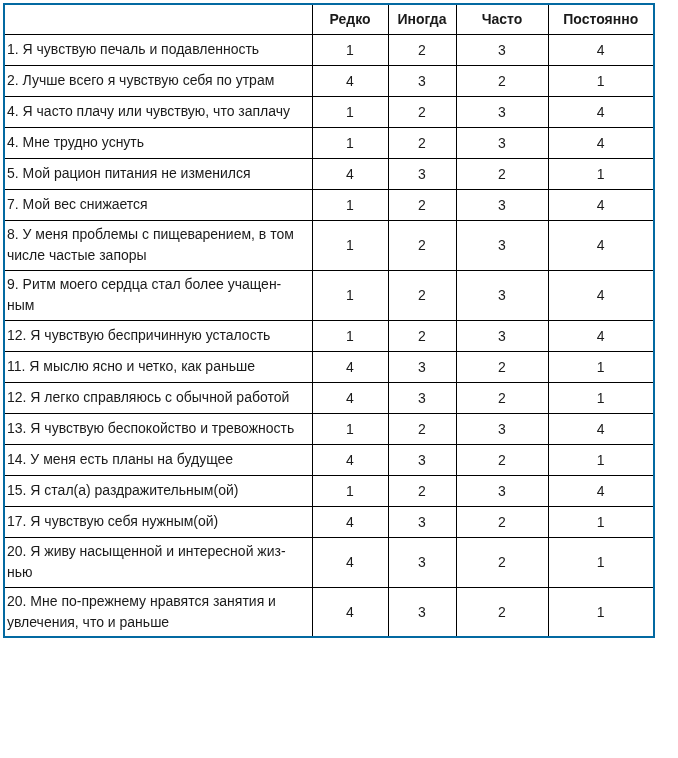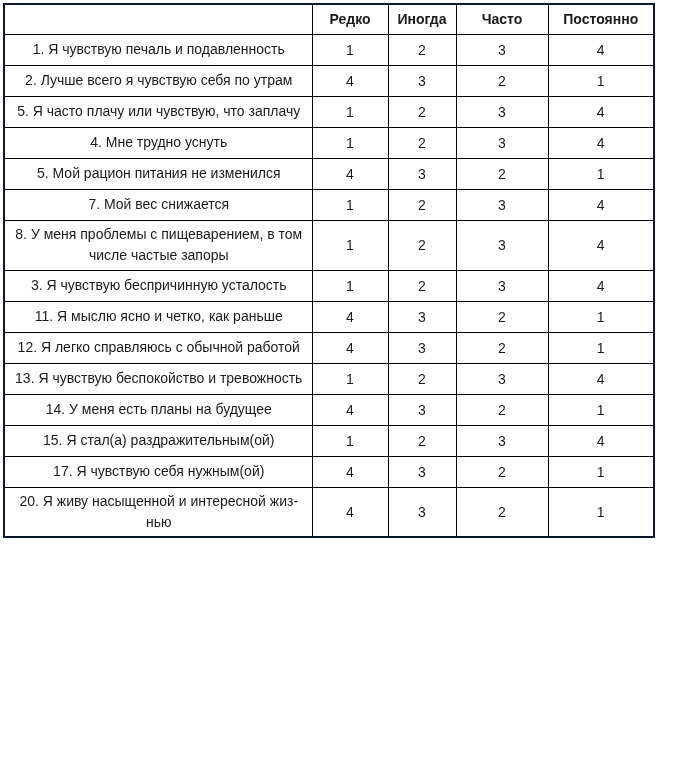"Редко" table.quiz { border: 2px solid #0f172a -> 2px solid #0369a1 }
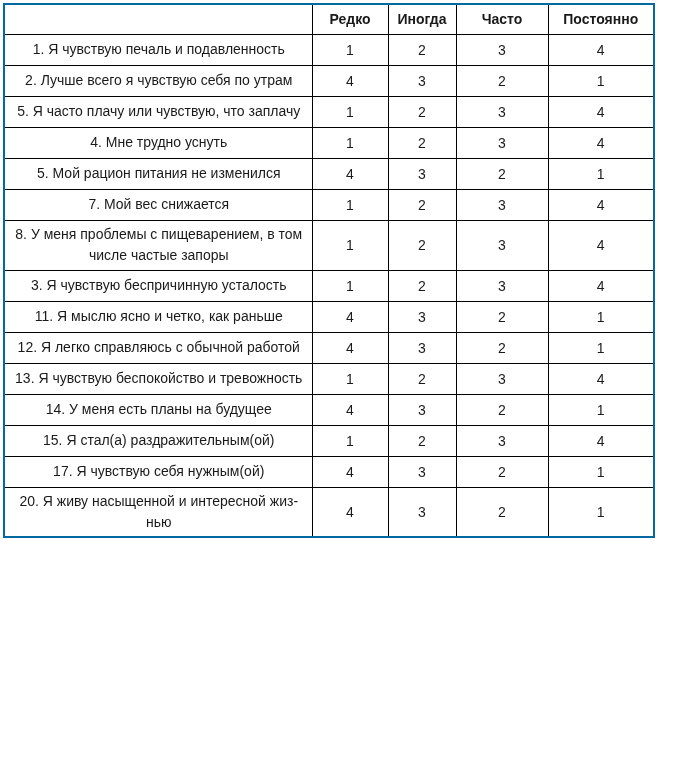"1. Я чувствую печаль и" td.question-cell { text-align: center -> left }
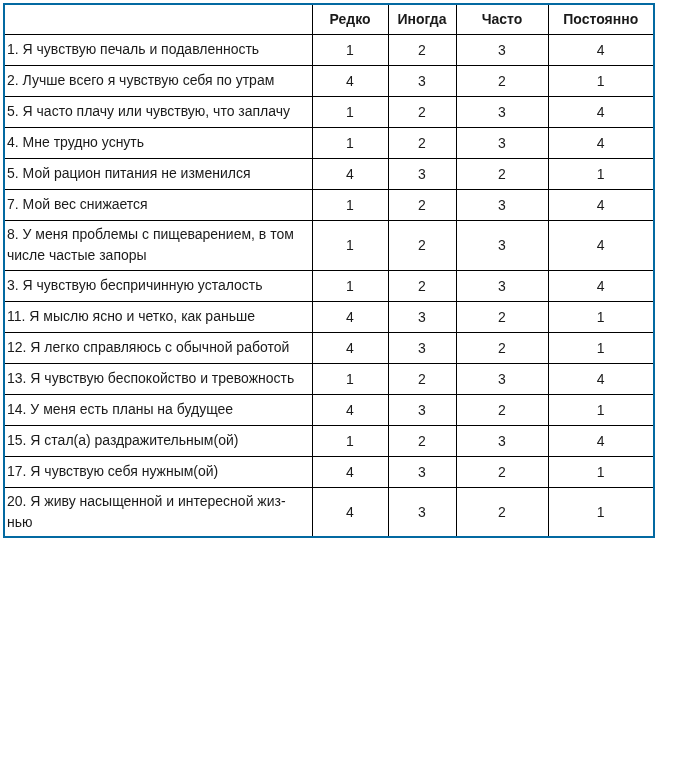"5. Я часто плачу или" td.question-cell { text: 5 -> 4 }
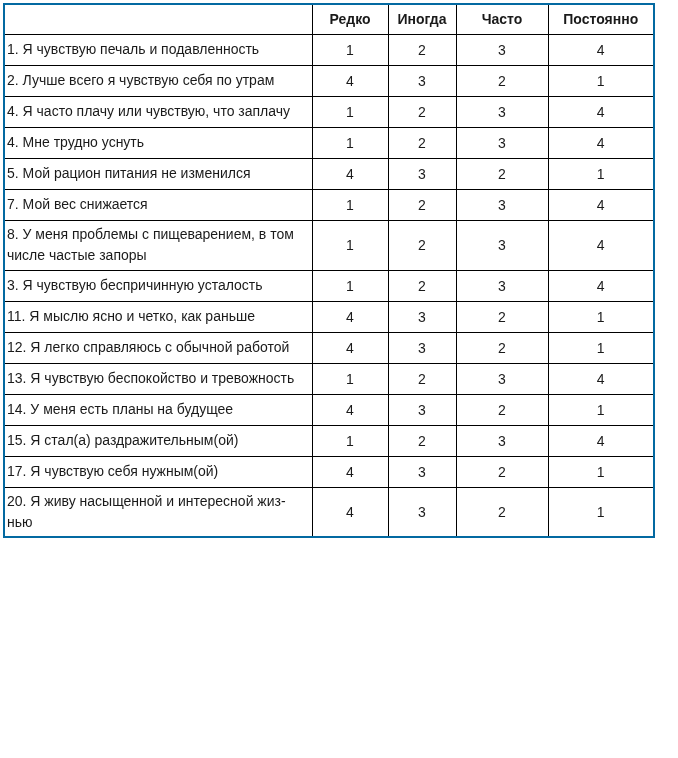"9. Ритм моего сердца стал" tr.row-double { html: none -> <tr> <td>9. Ритм моего сердца стал более учащен- ным</td> <td>1</td> <td>2</td> <td>3</td> <td>4</td> </tr> }
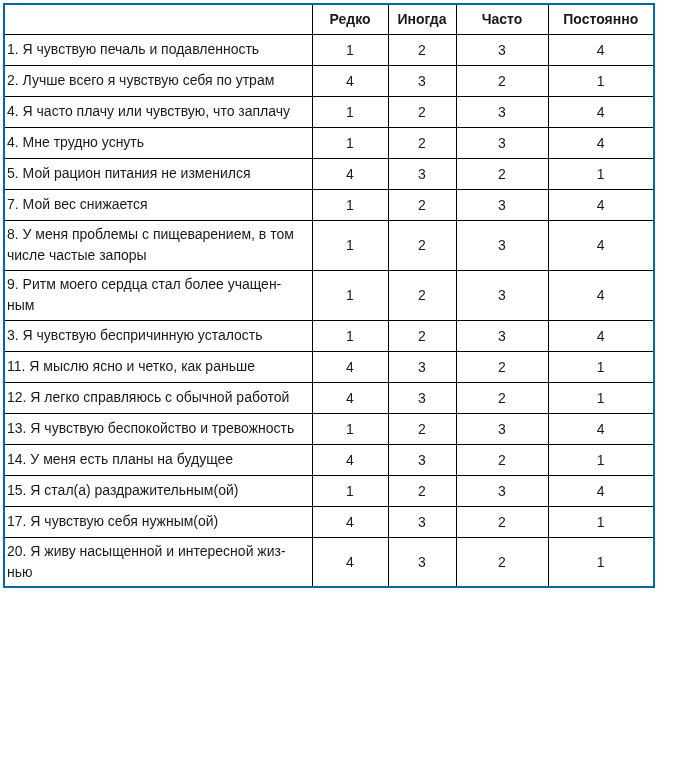"3. Я чувствую беспричинную усталость" td.question-cell { text: 3 -> 12 }
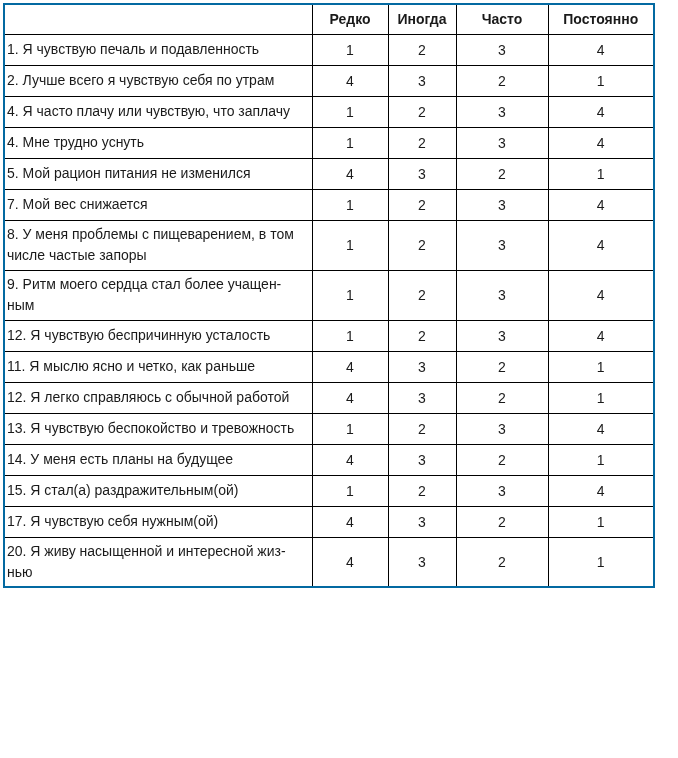"20. Мне по-прежнему нравятся занятия" tr.row-double { html: none -> <tr> <td>20. Мне по-прежнему нравятся занятия и увлечения, что и раньше</td> <td>4</td> <td>3</td> <td>2</td> <td>1</td> </tr> }
